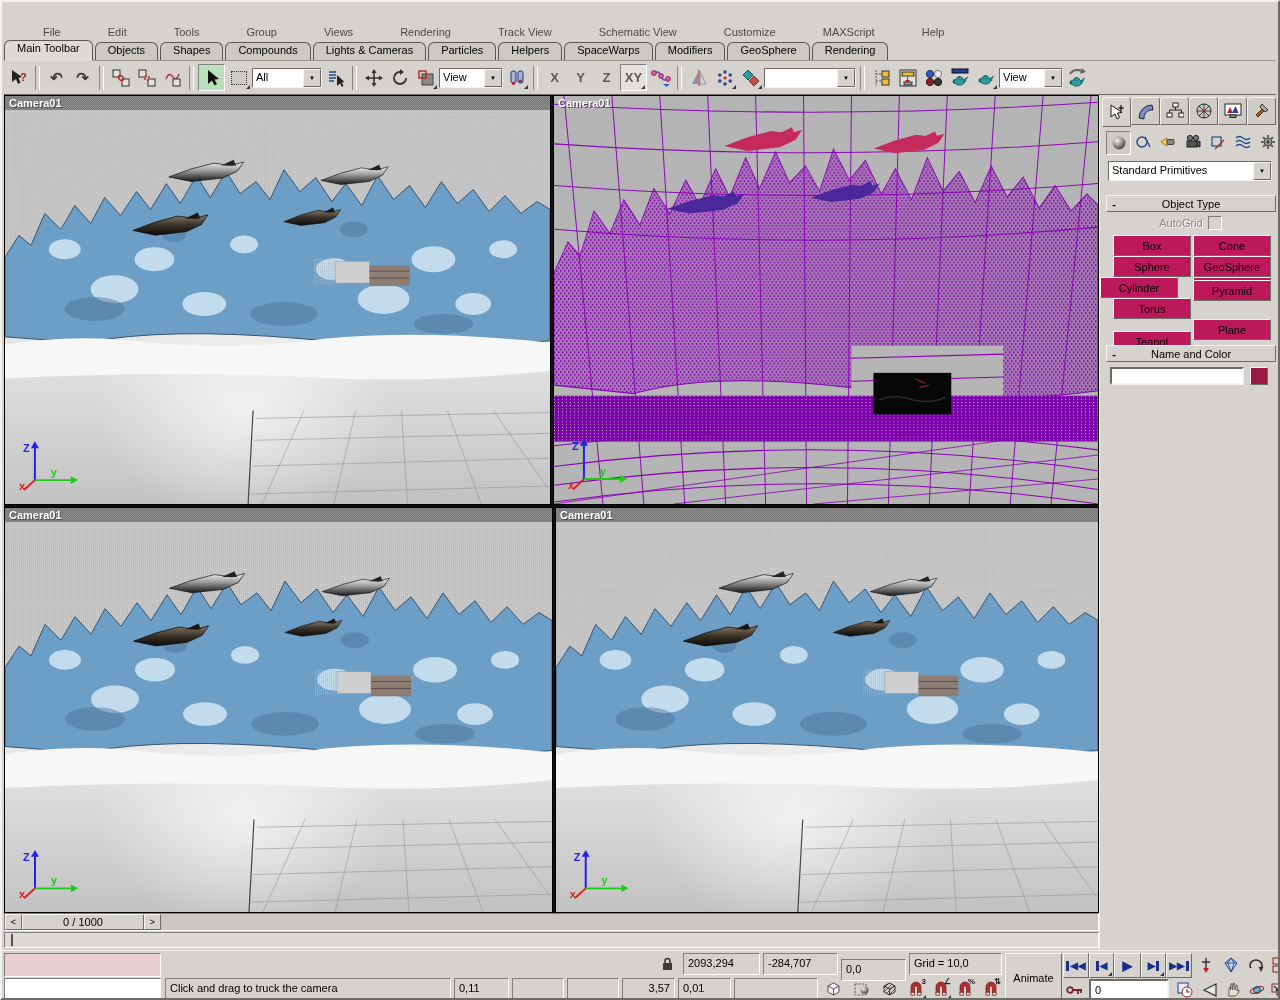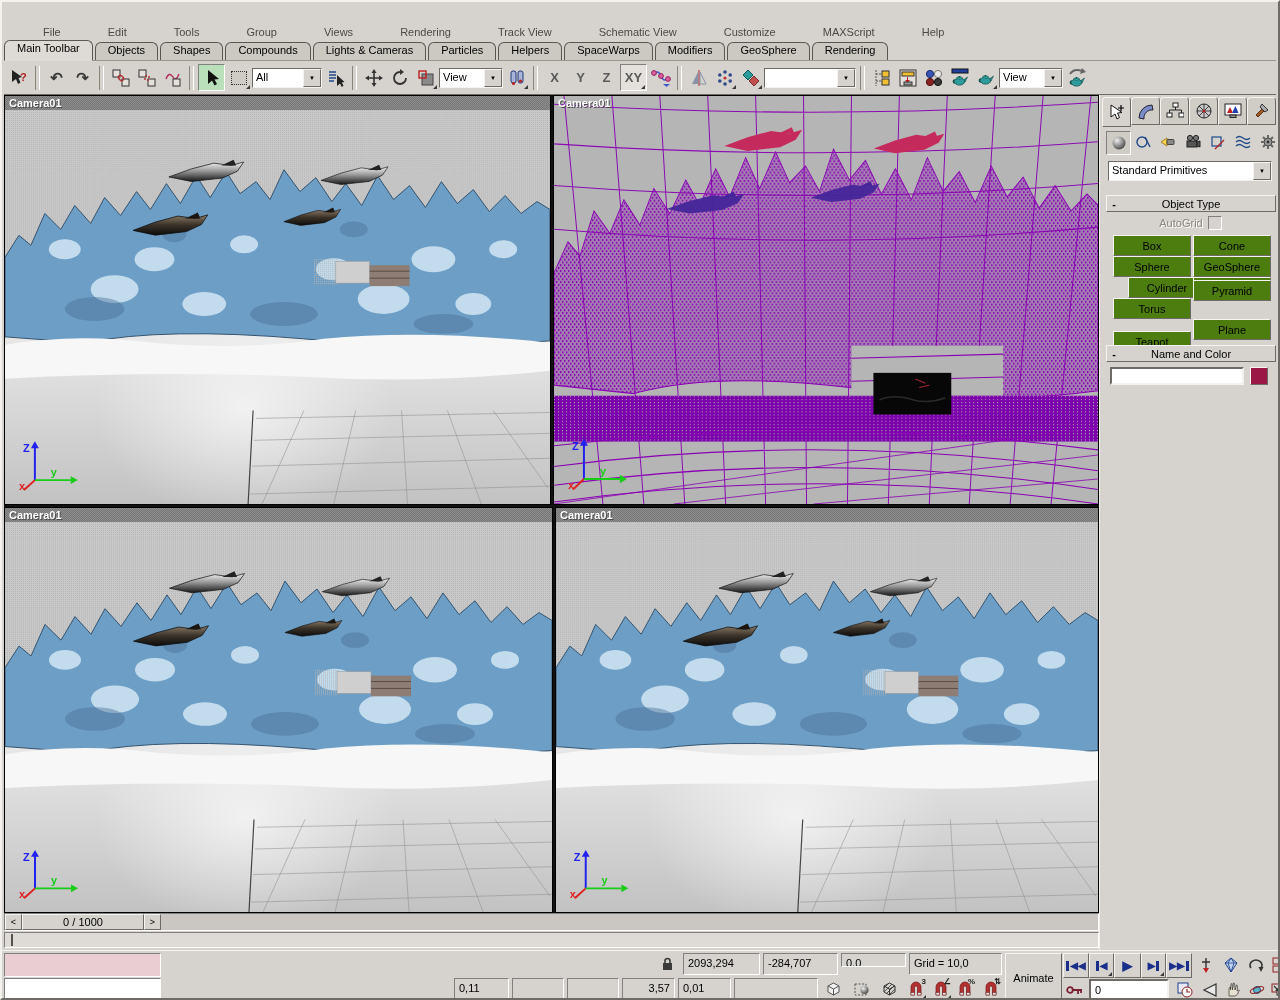"Box" .objbtn { background: #4d7c0f -> #be185d }
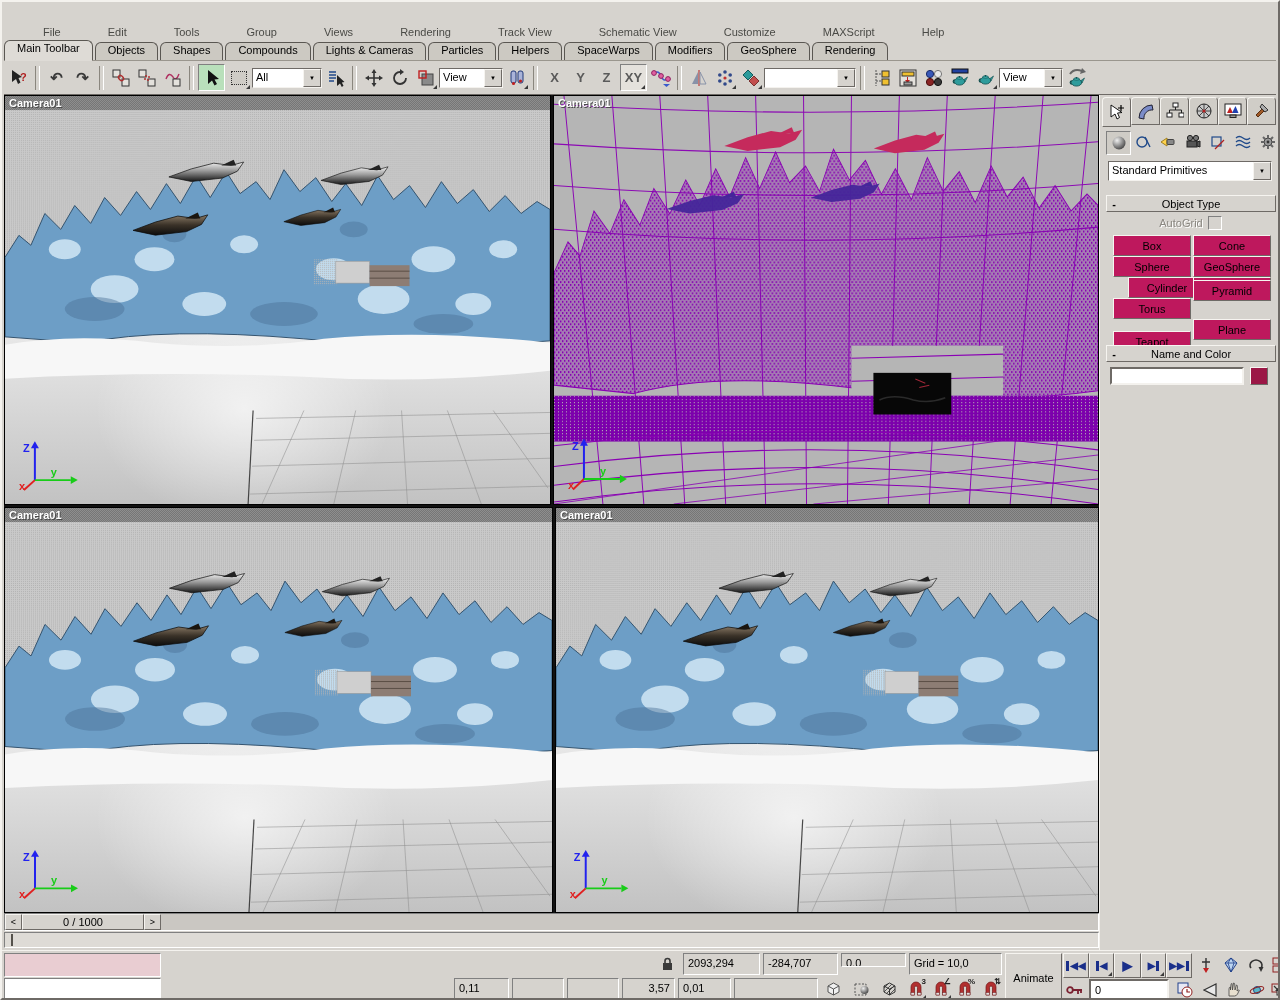"Cylinder" span.objbtn { left: 28px -> 0 }
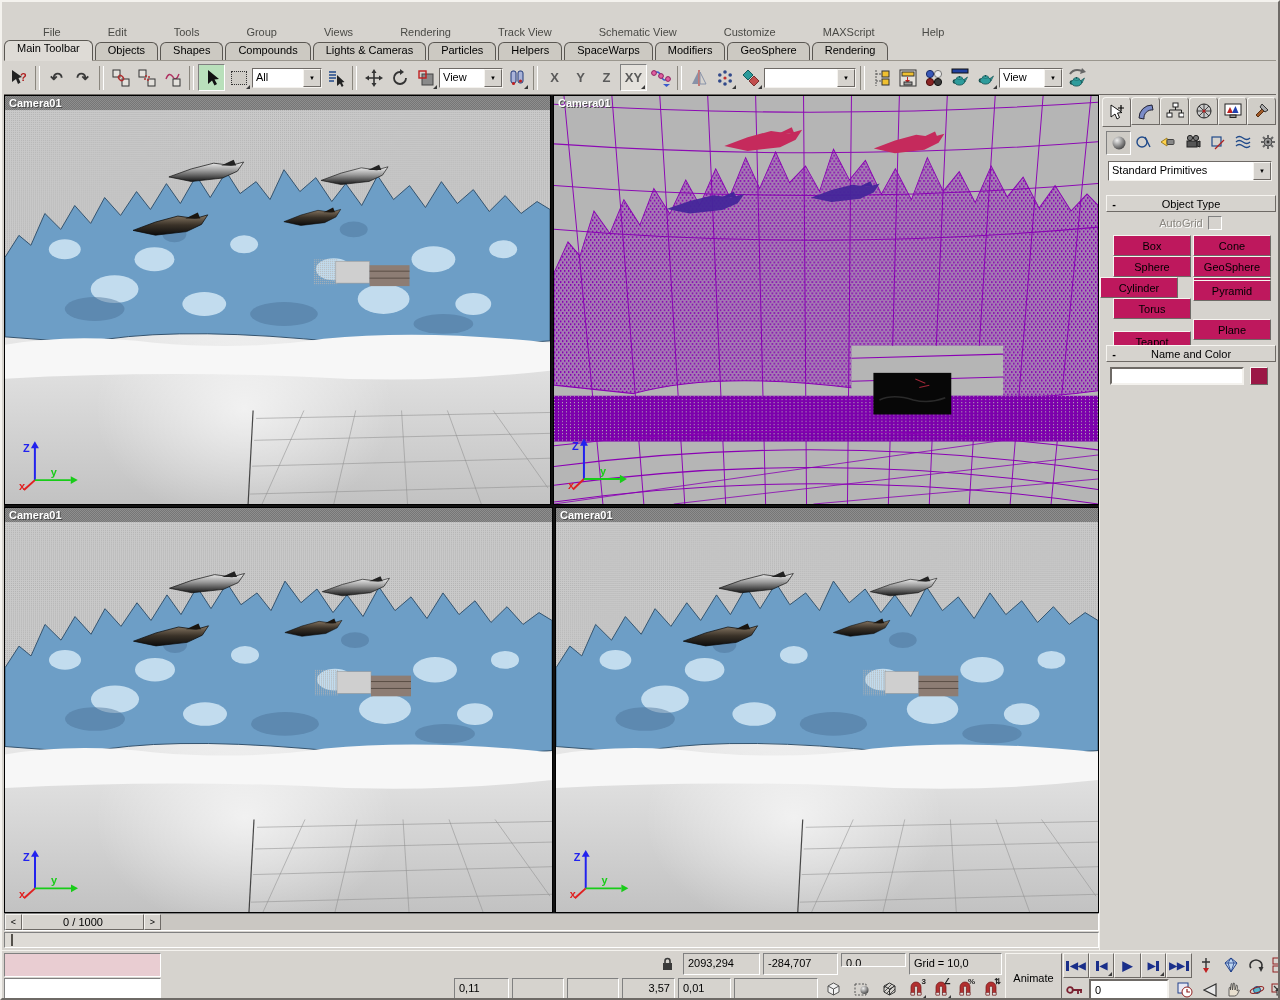"0,0" span.field { height: 14px -> 22px; top: 2px -> 8px }
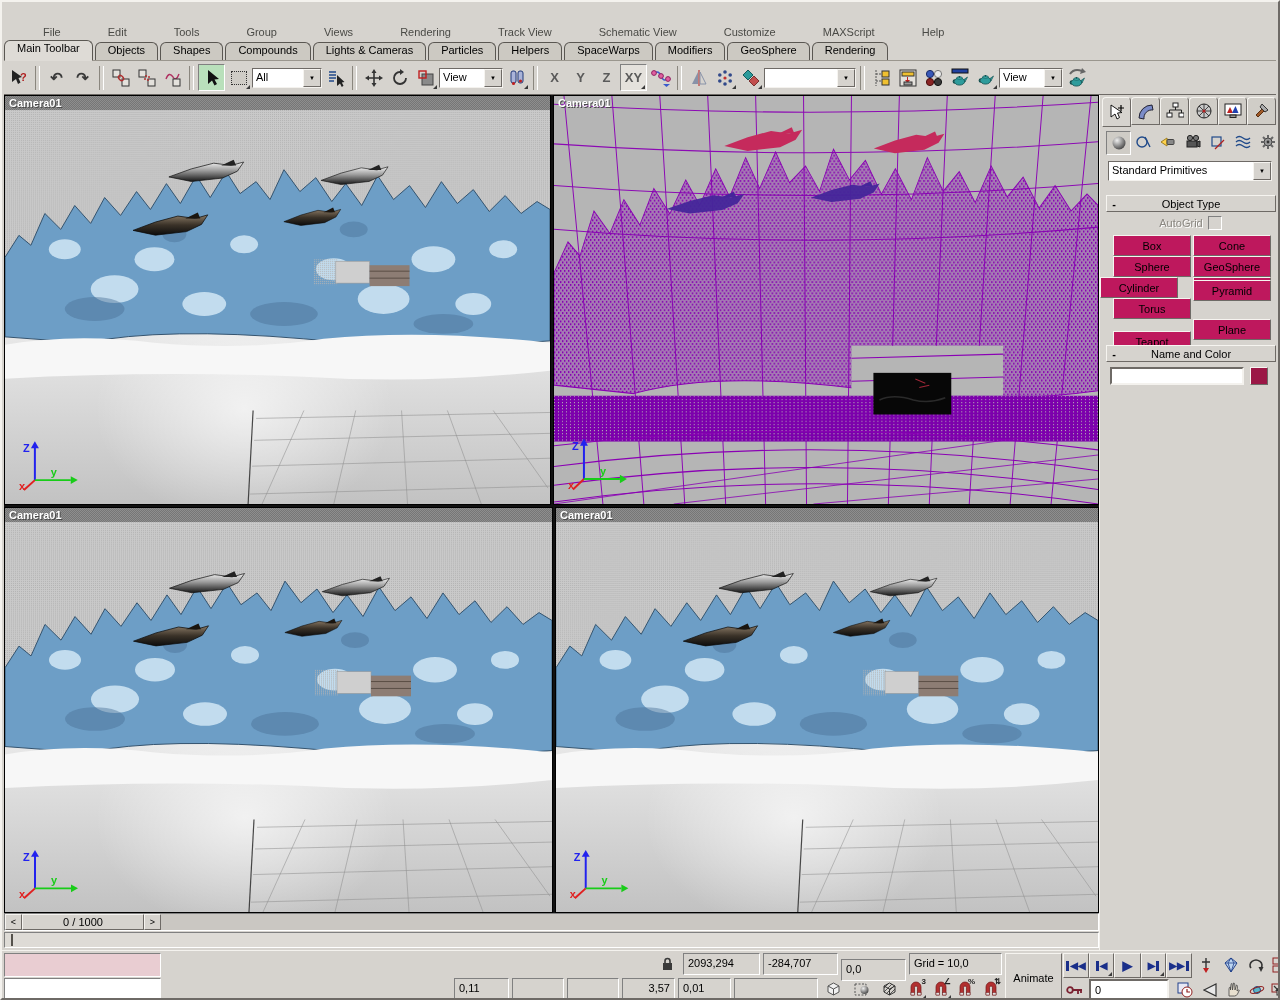"Click and drag to truck" span.field { html: none -> <span>Click and drag to truck the camera</span> }
